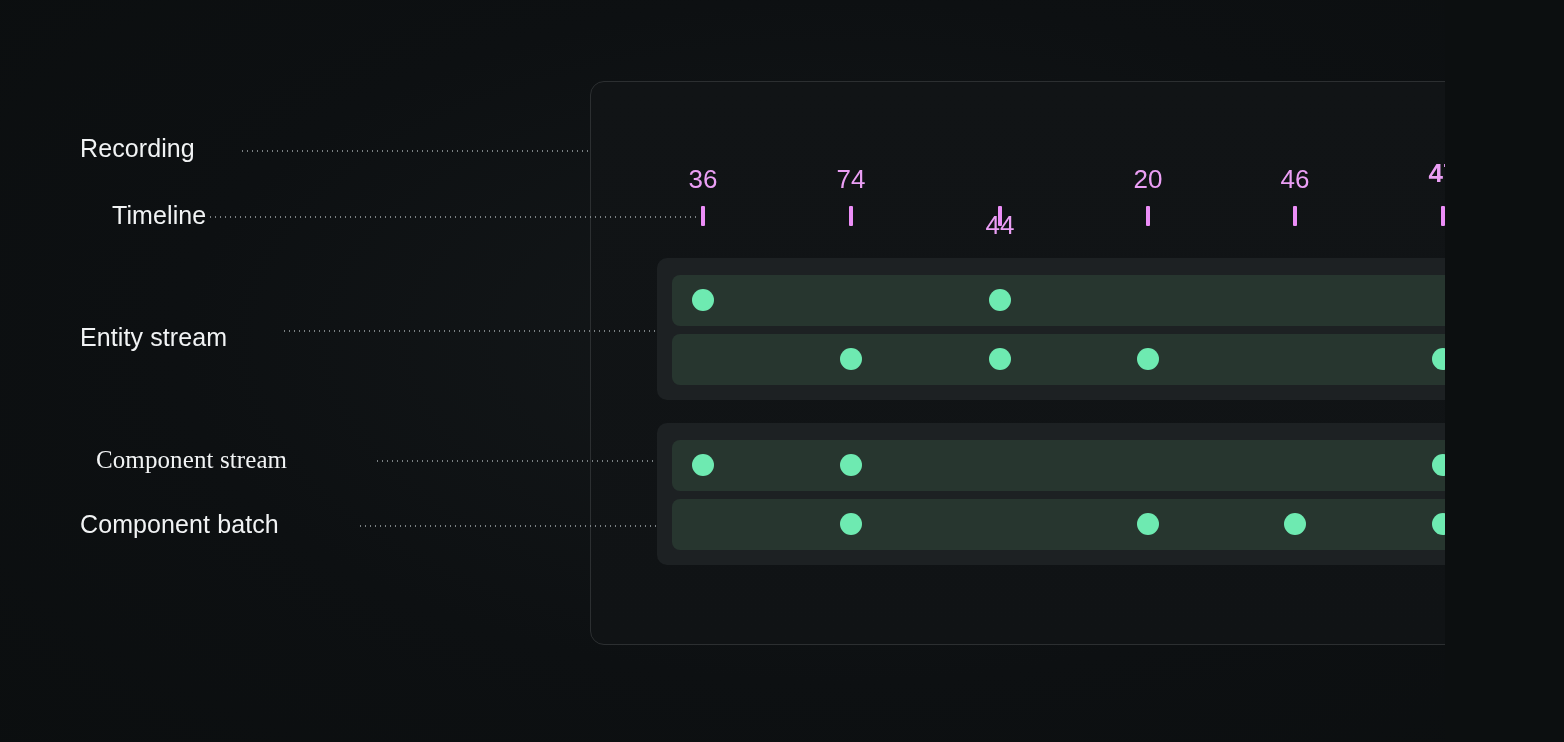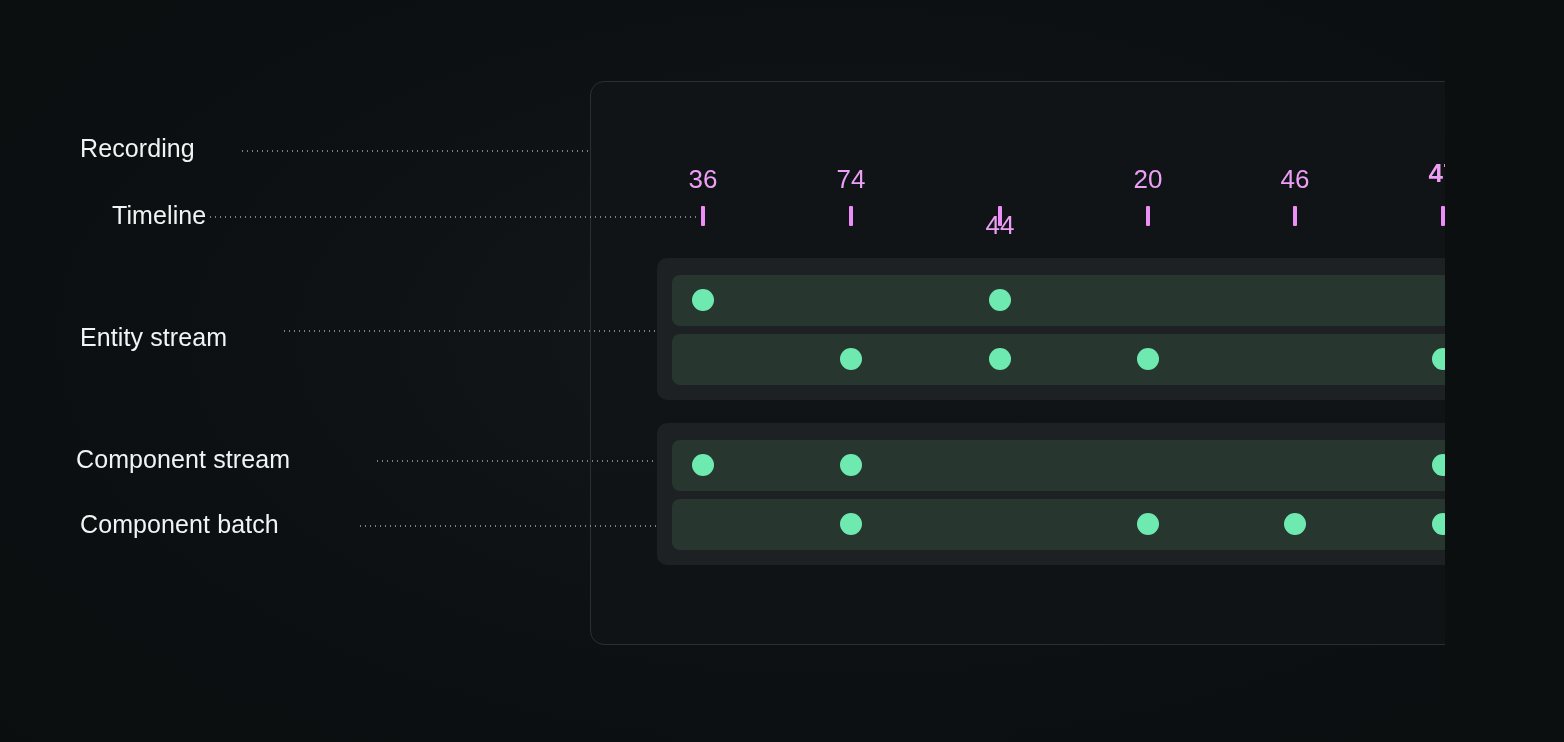"Component stream" div.label { font-family: none -> Liberation Serif, serif; left: 76px -> 96px }
